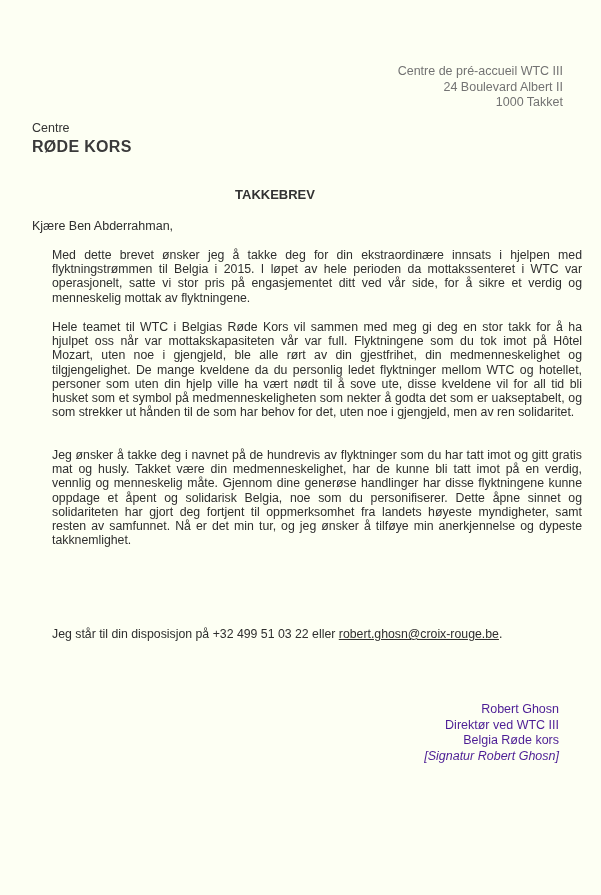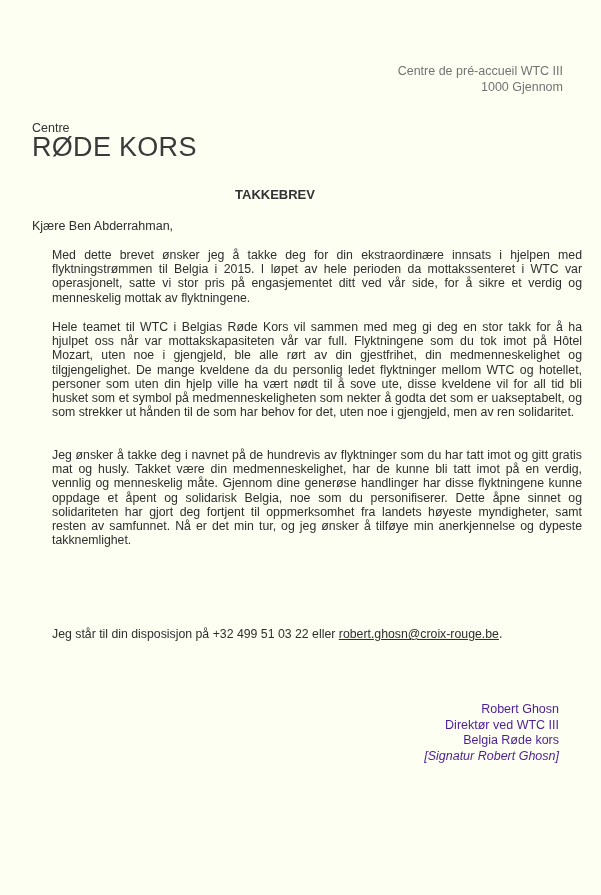"24 Boulevard Albert II" div { html: none -> <div>24 Boulevard Albert II</div> }
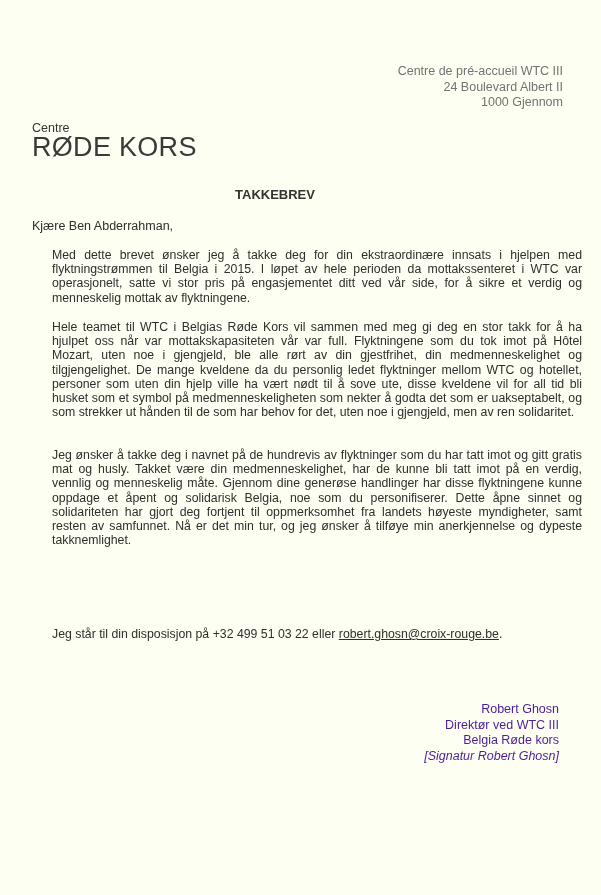"1000 Gjennom" div { text: Gjennom -> Takket }
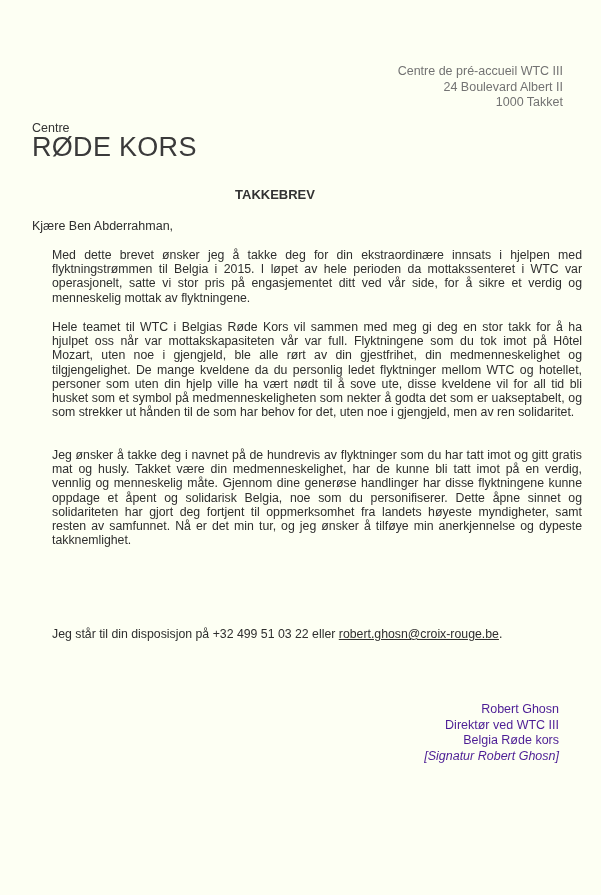"RØDE KORS" .org-big { font-size: 27px -> 16px; font-weight: normal -> bold }
